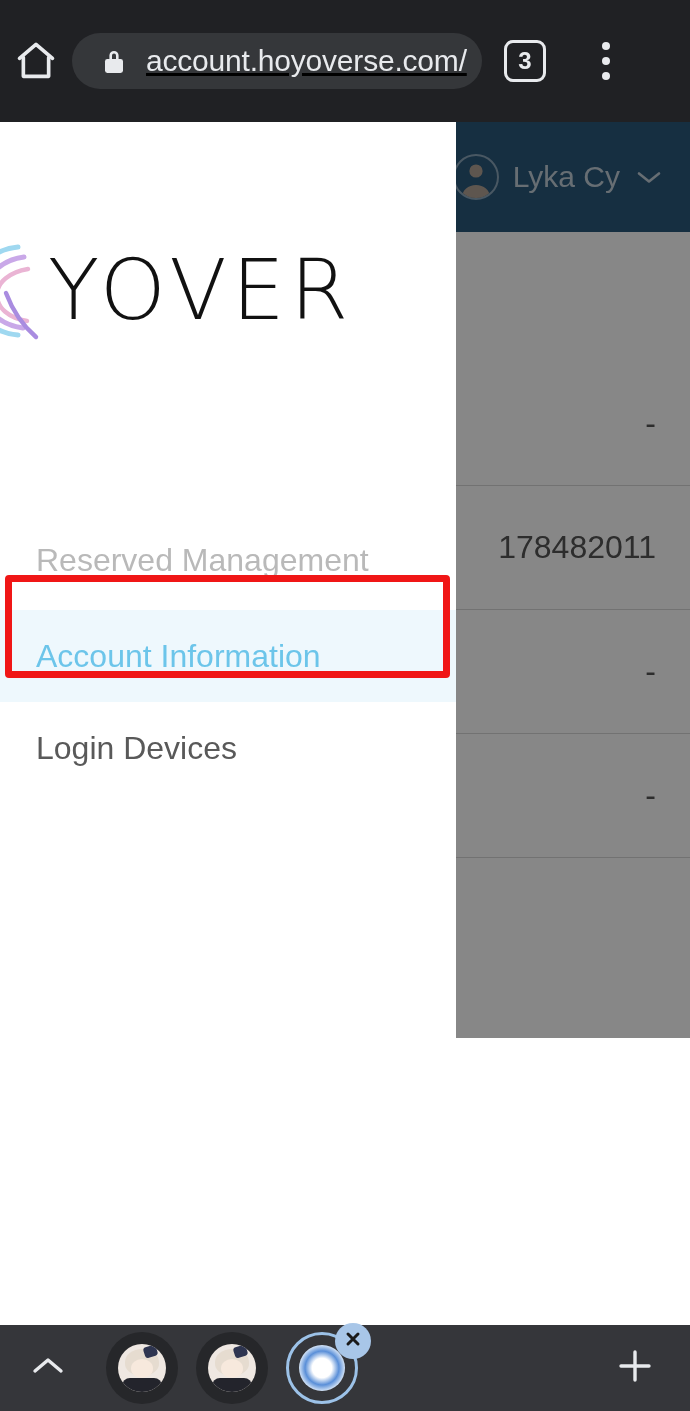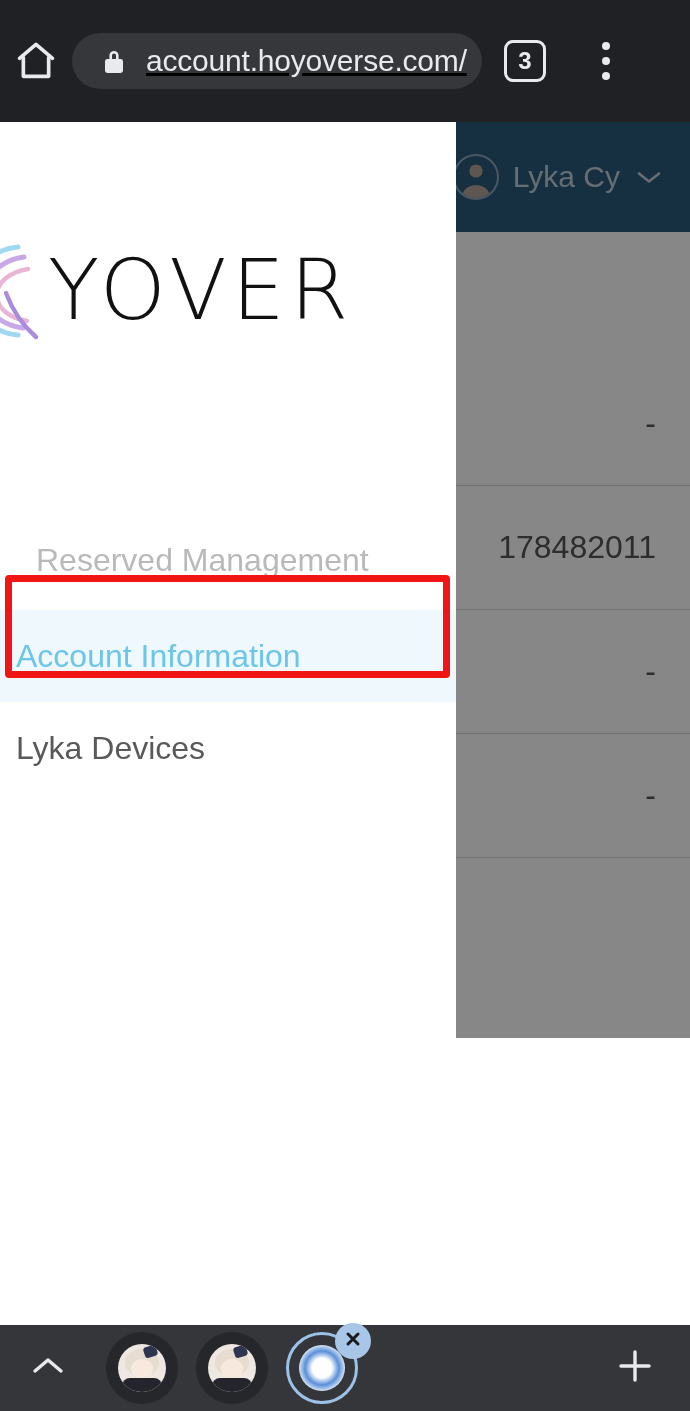"Account Information" .nav-item { padding-left: 16px -> 36px }
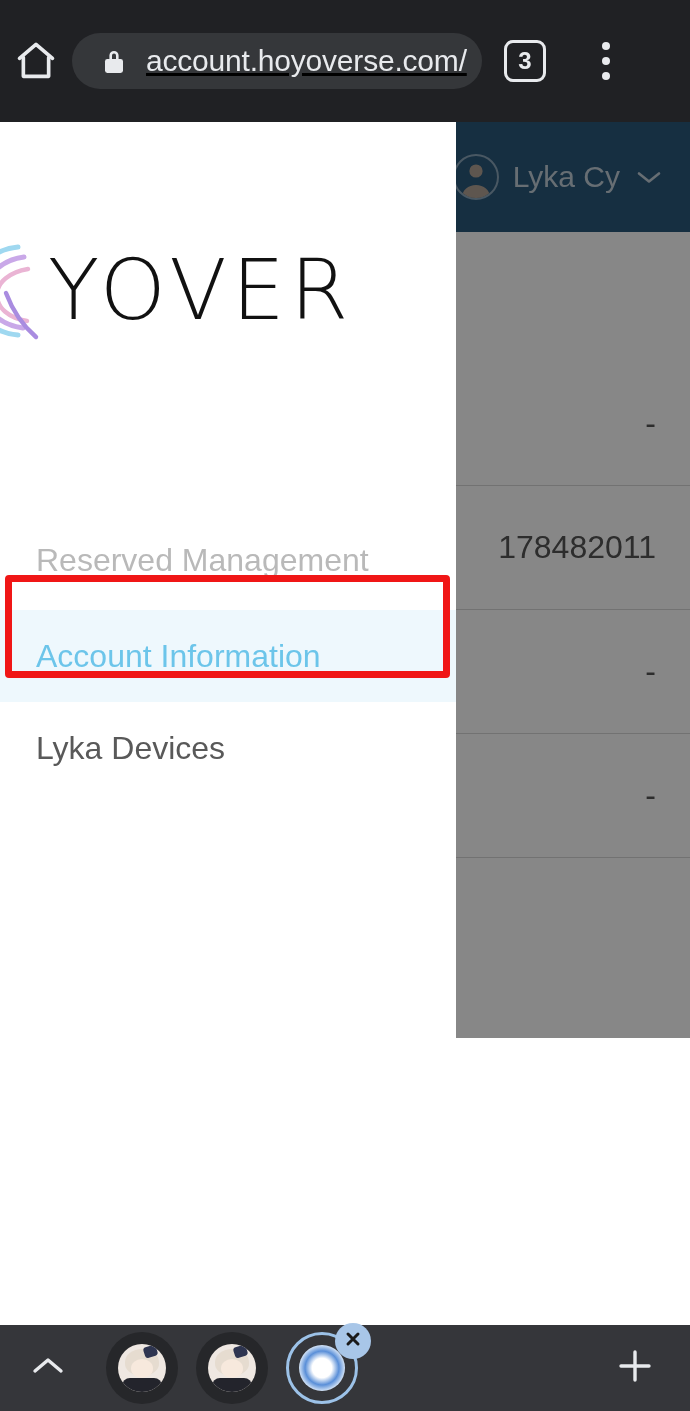"Lyka Devices" span { text: Lyka -> Login }
